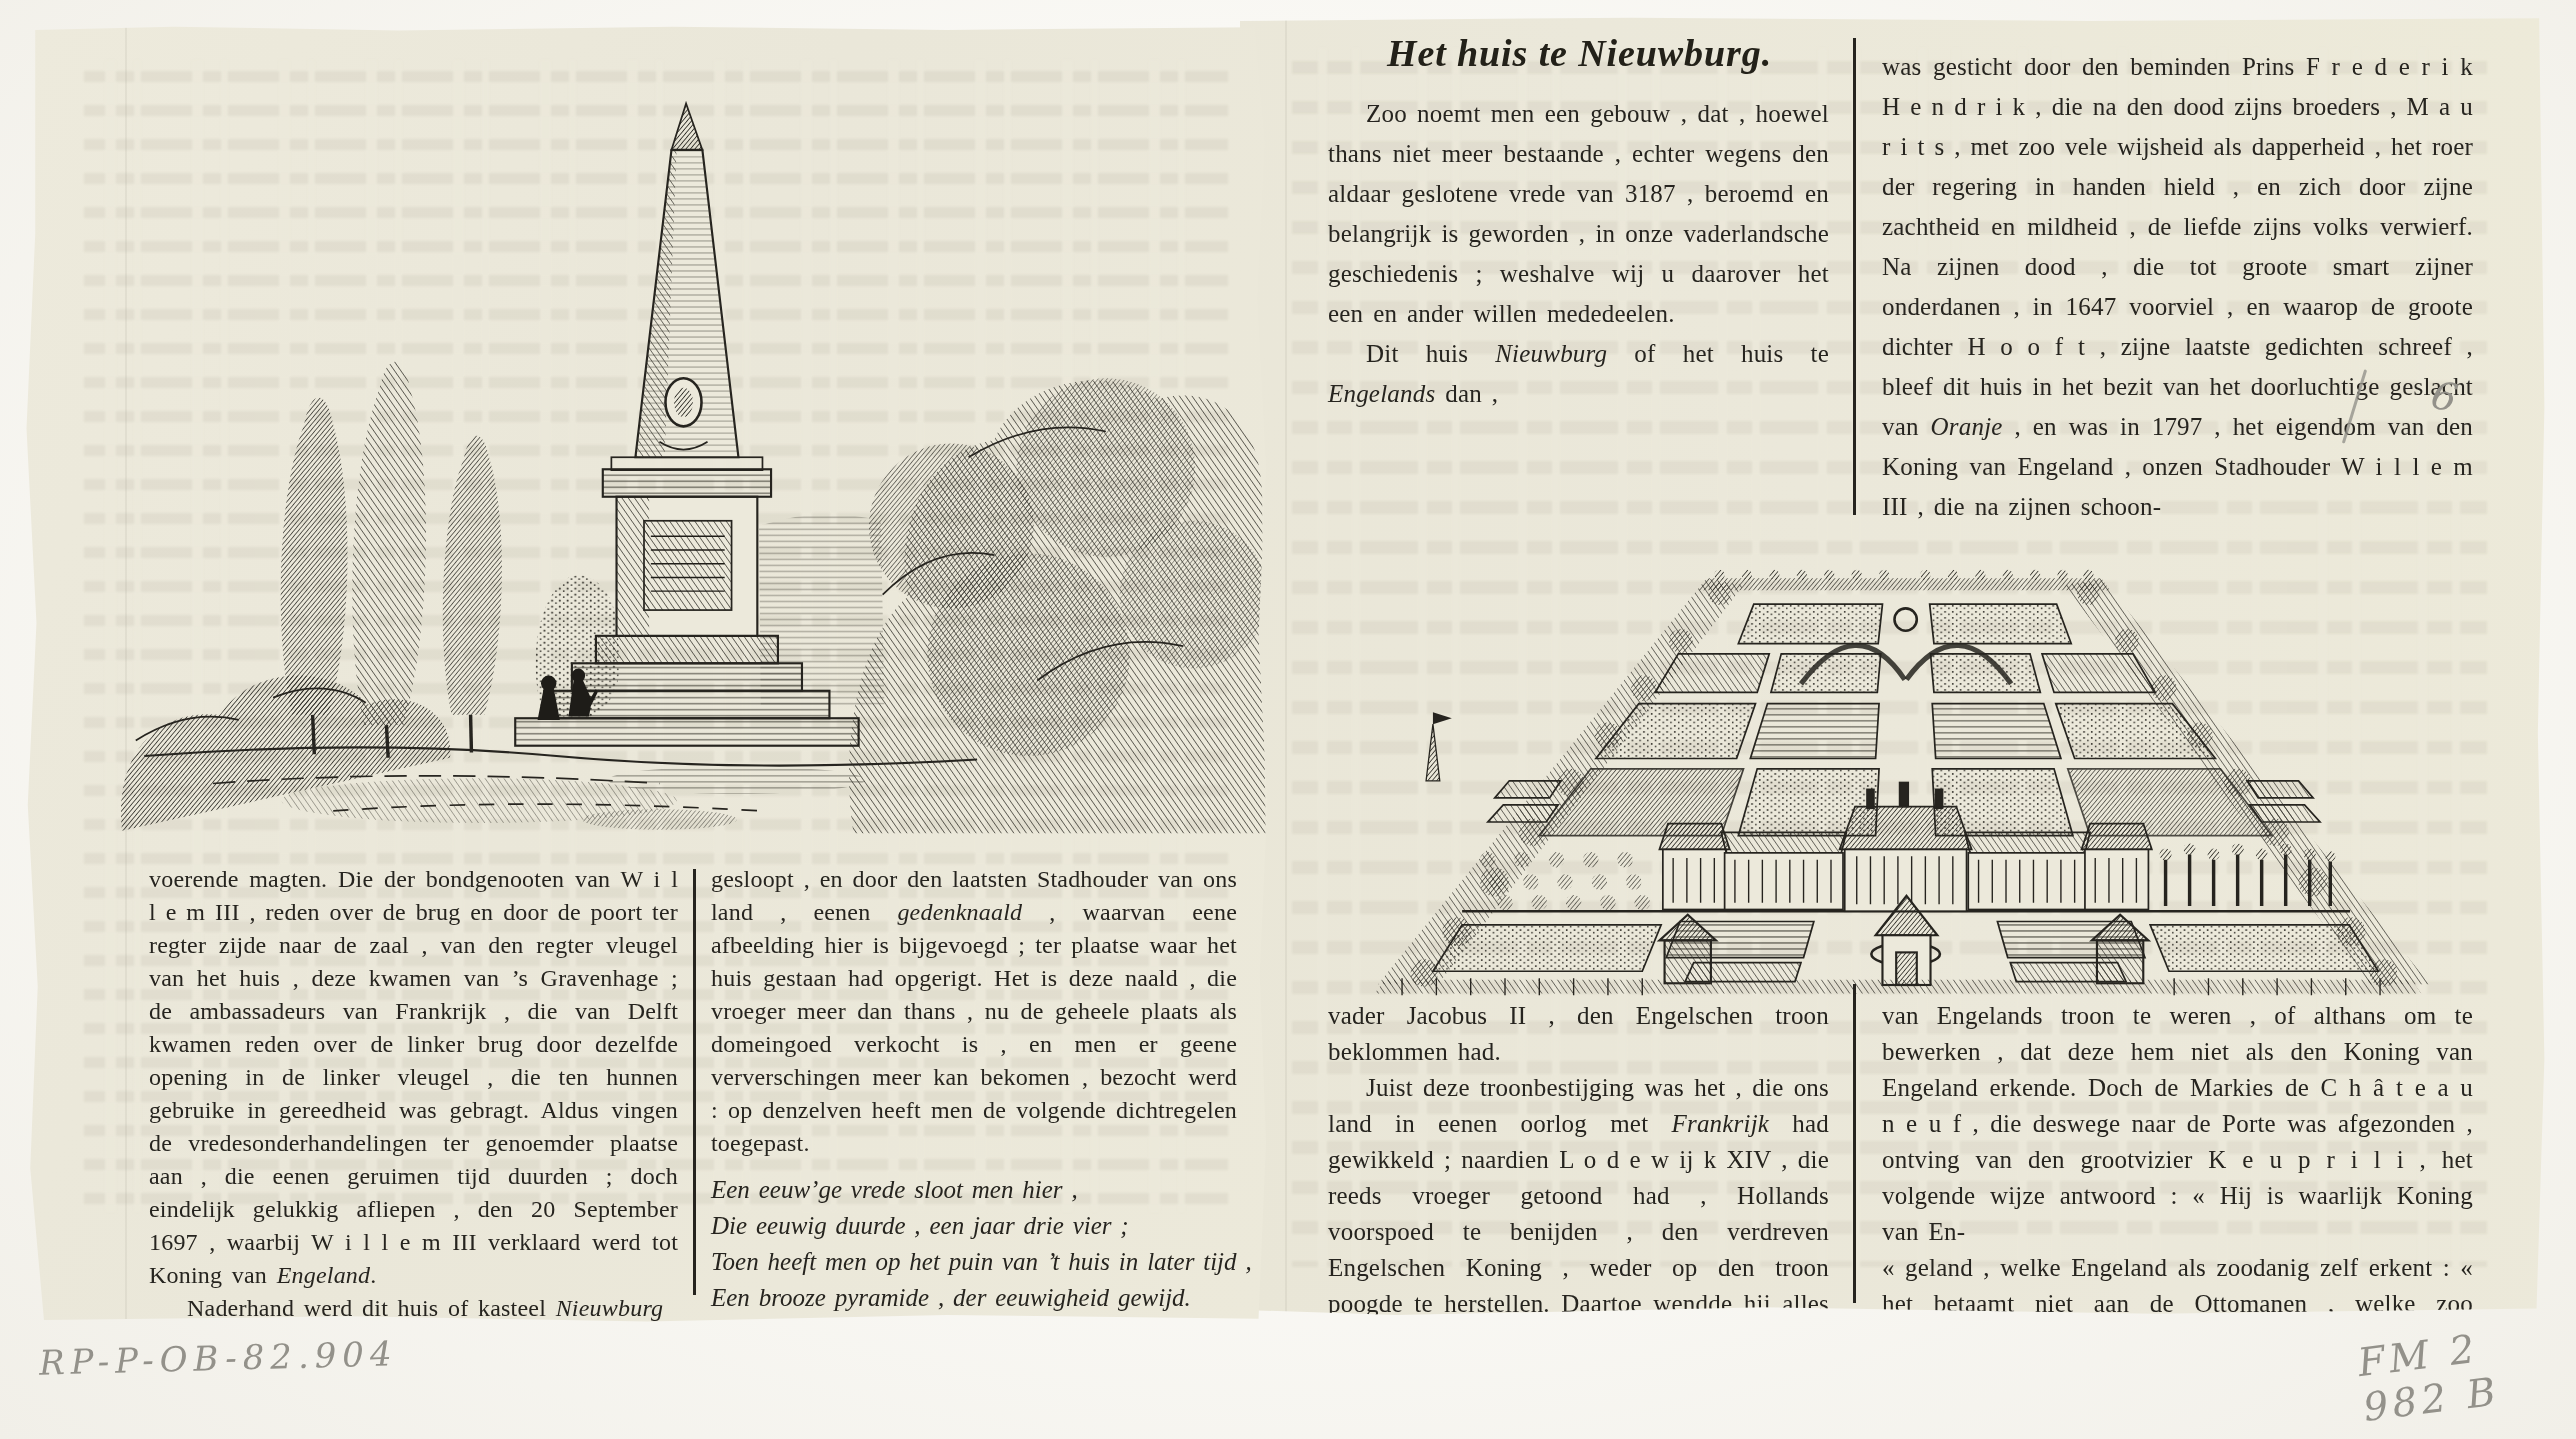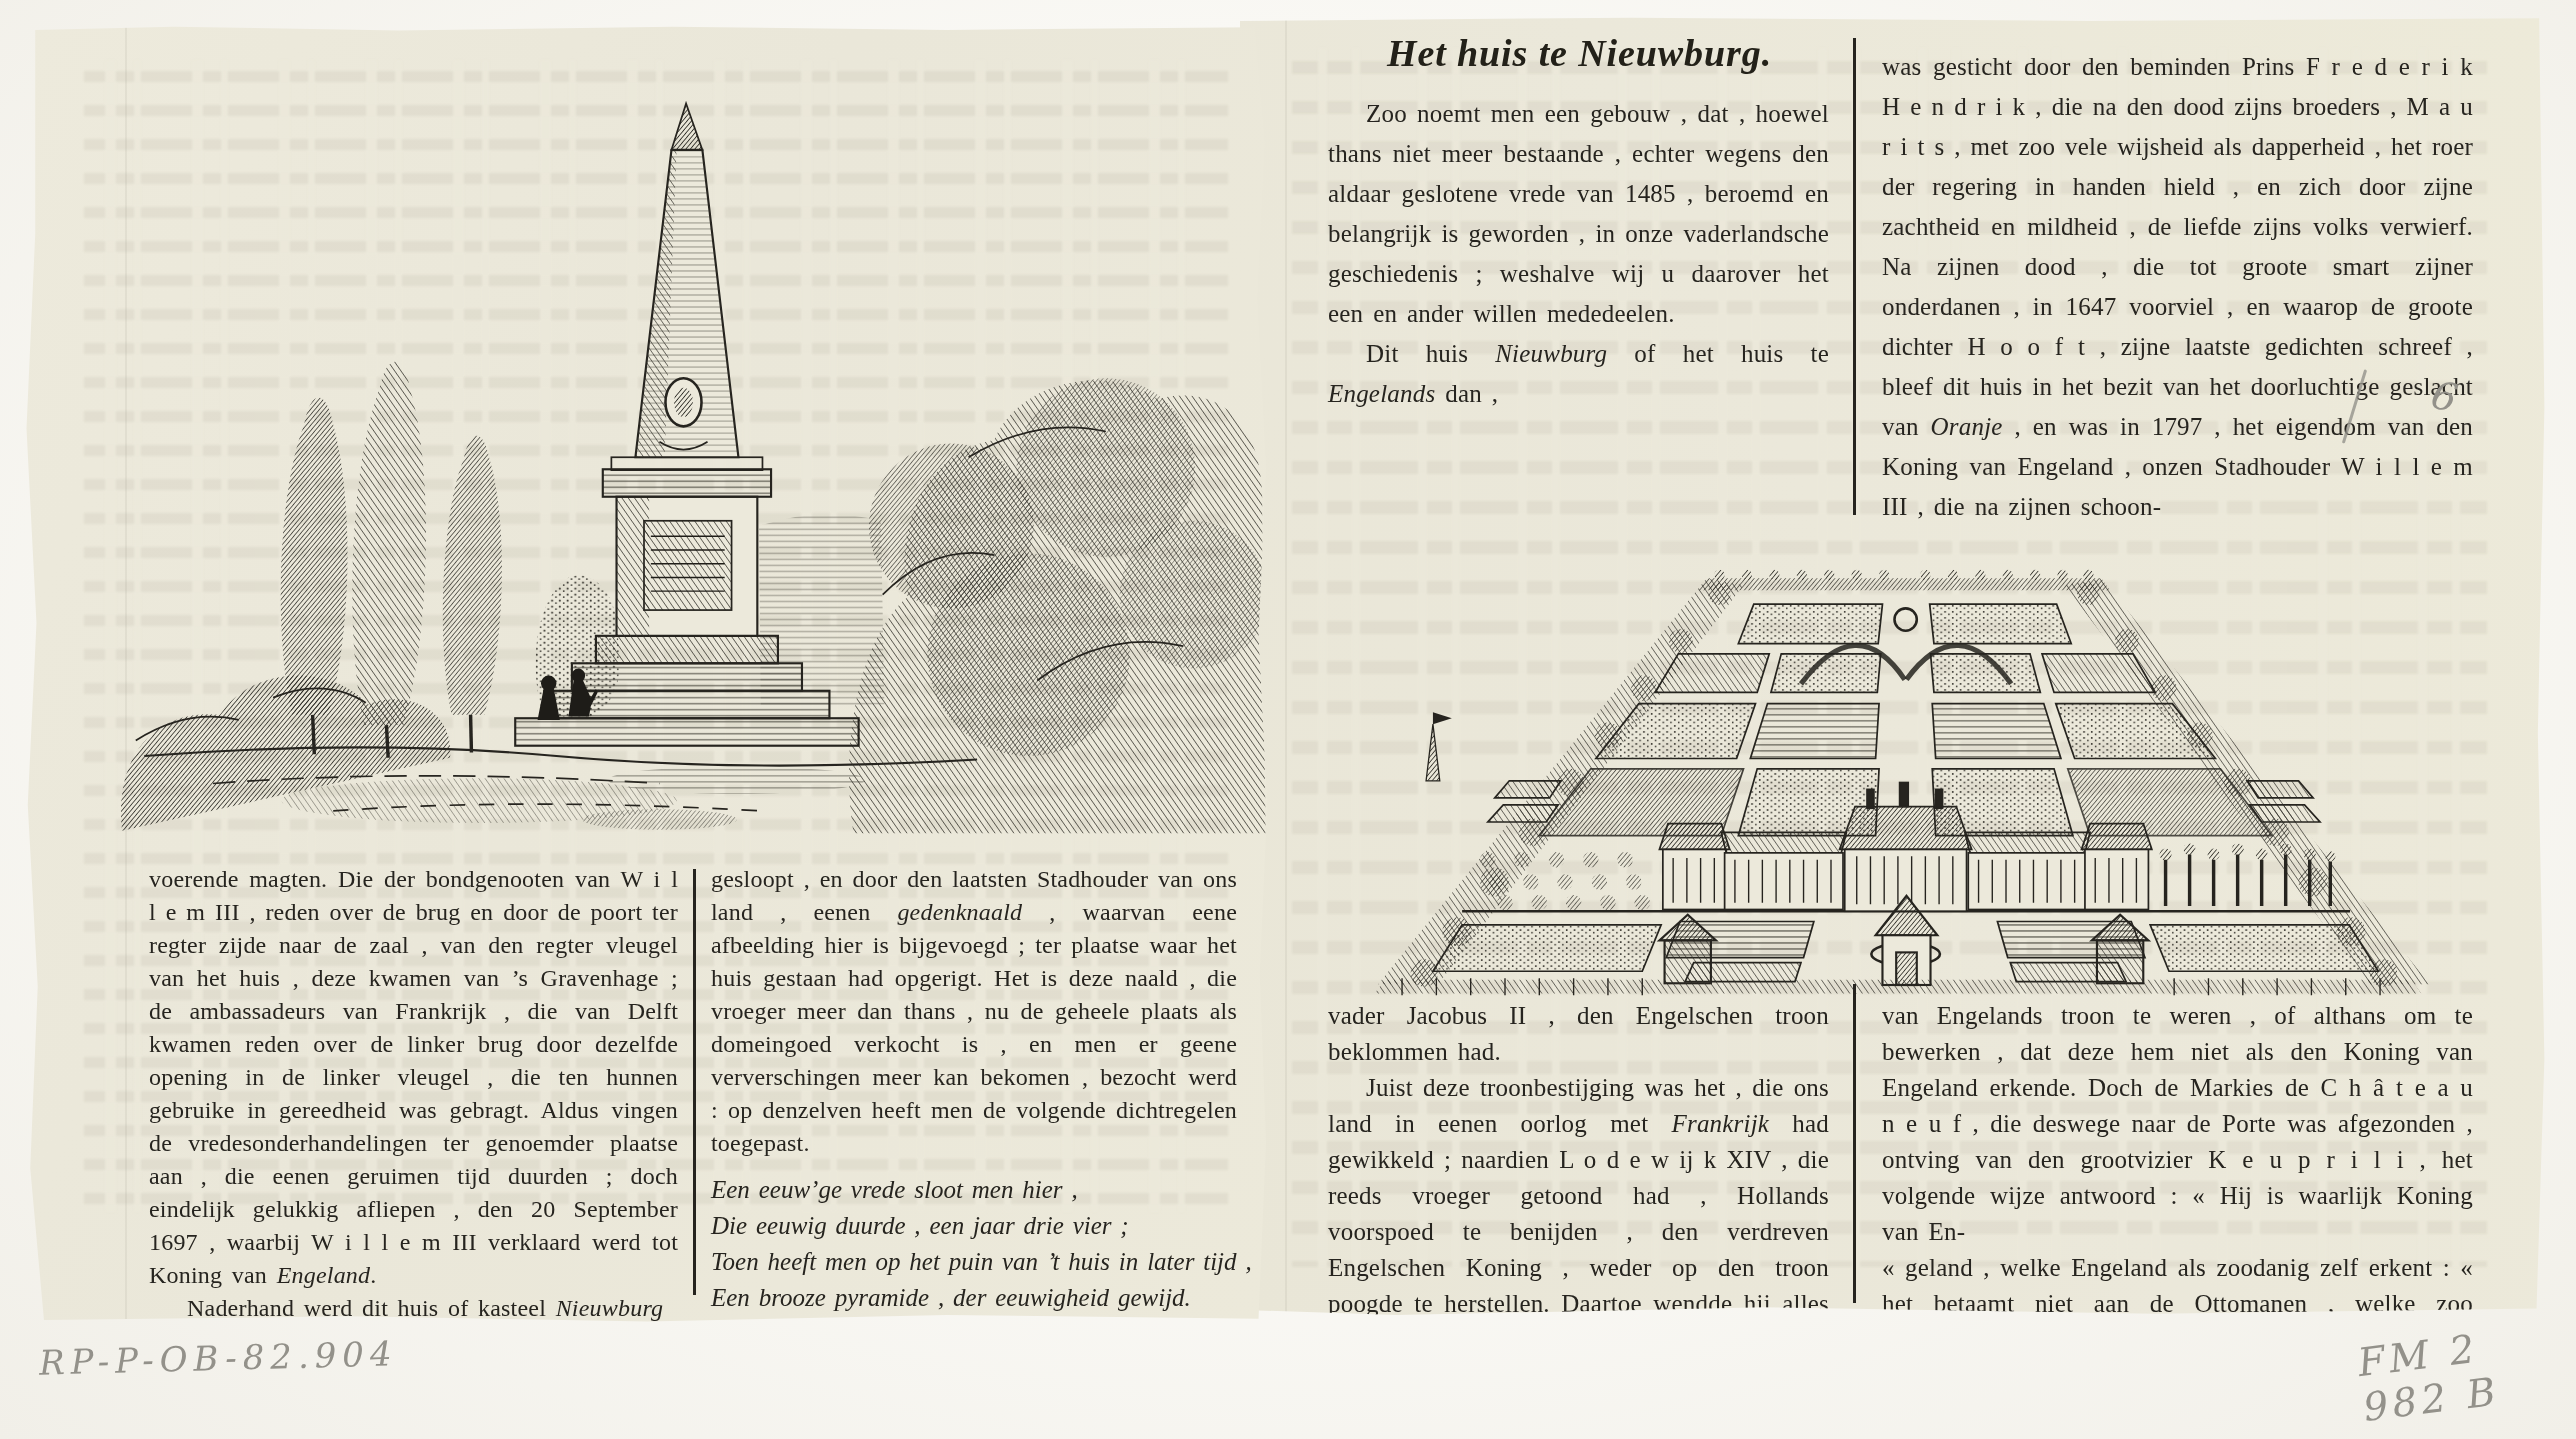"Zoo noemt men een gebouw" p.ind { text: 1485 -> 3187 }
